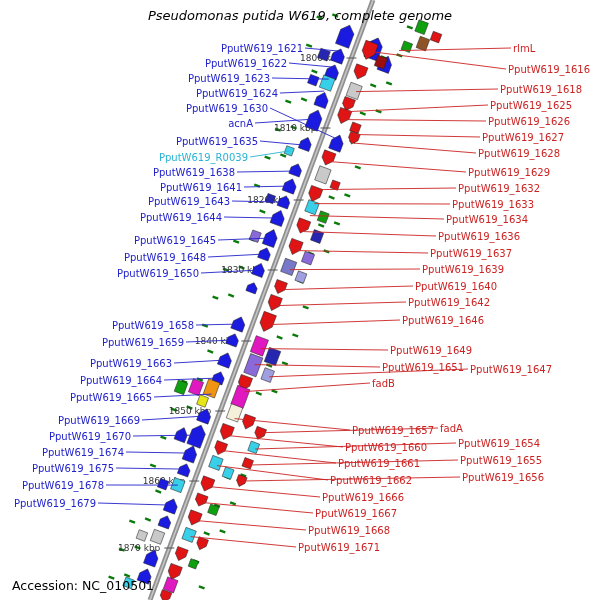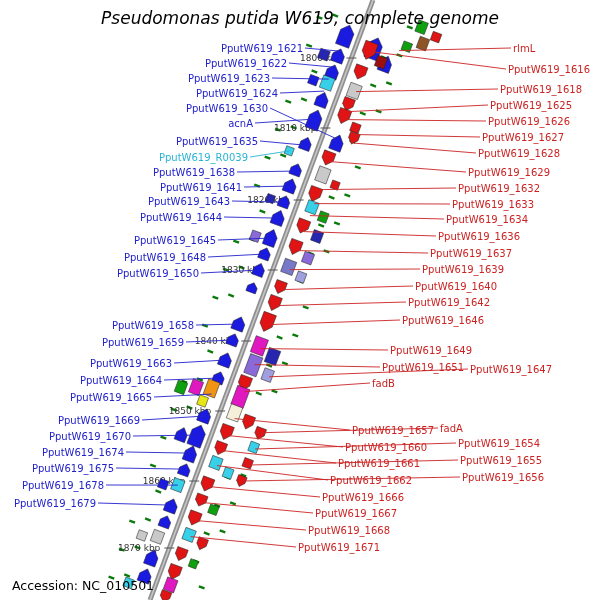"Pseudomonas putida W619, complete genome" .title { font-size: 17px -> 13px }
